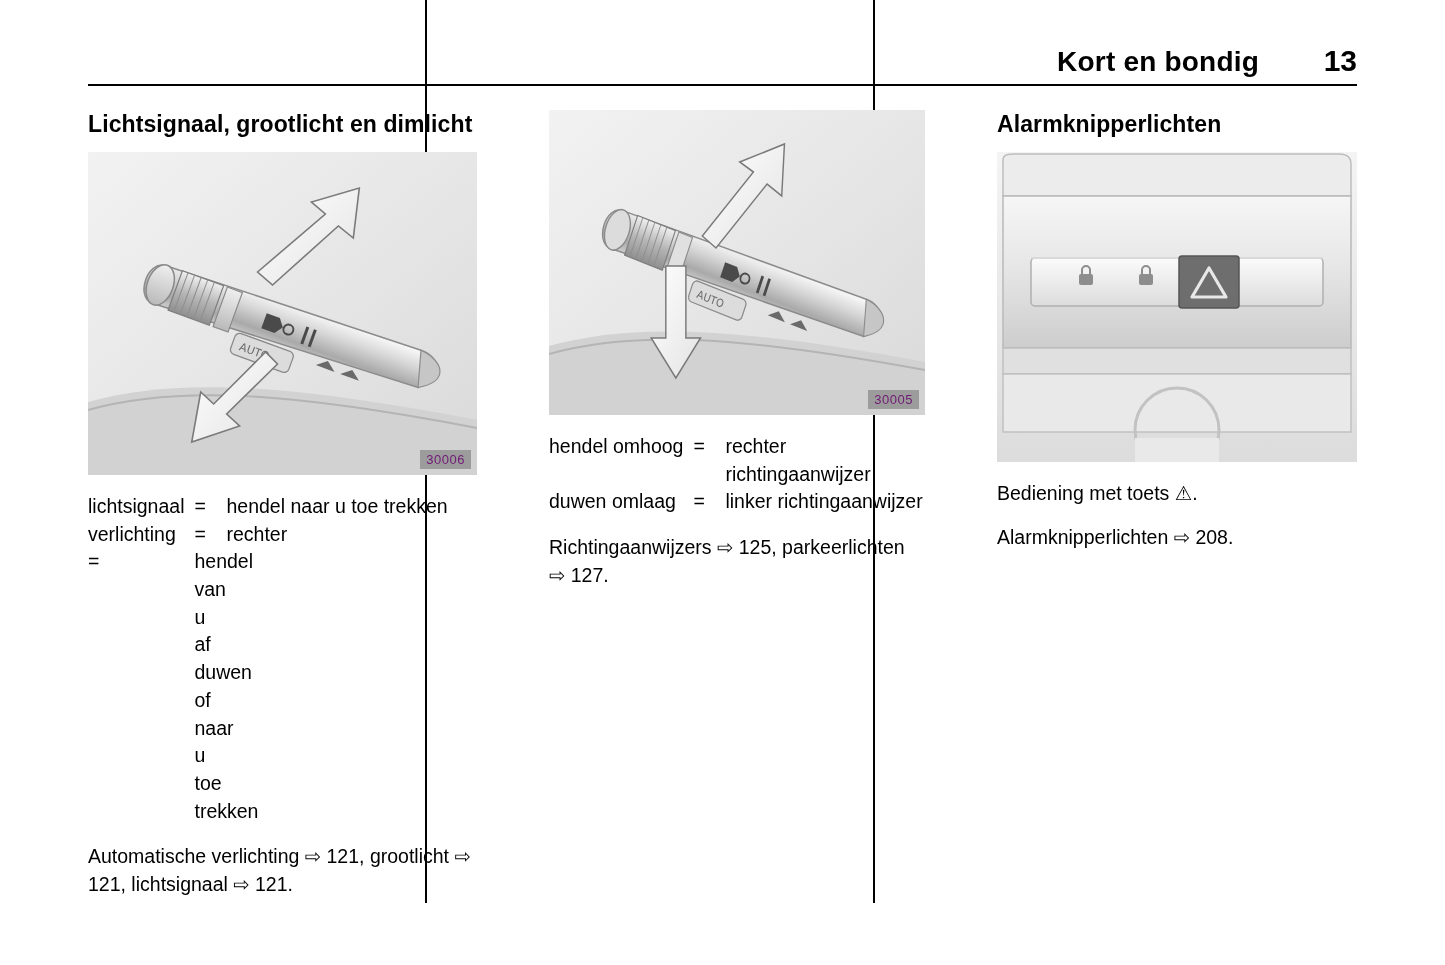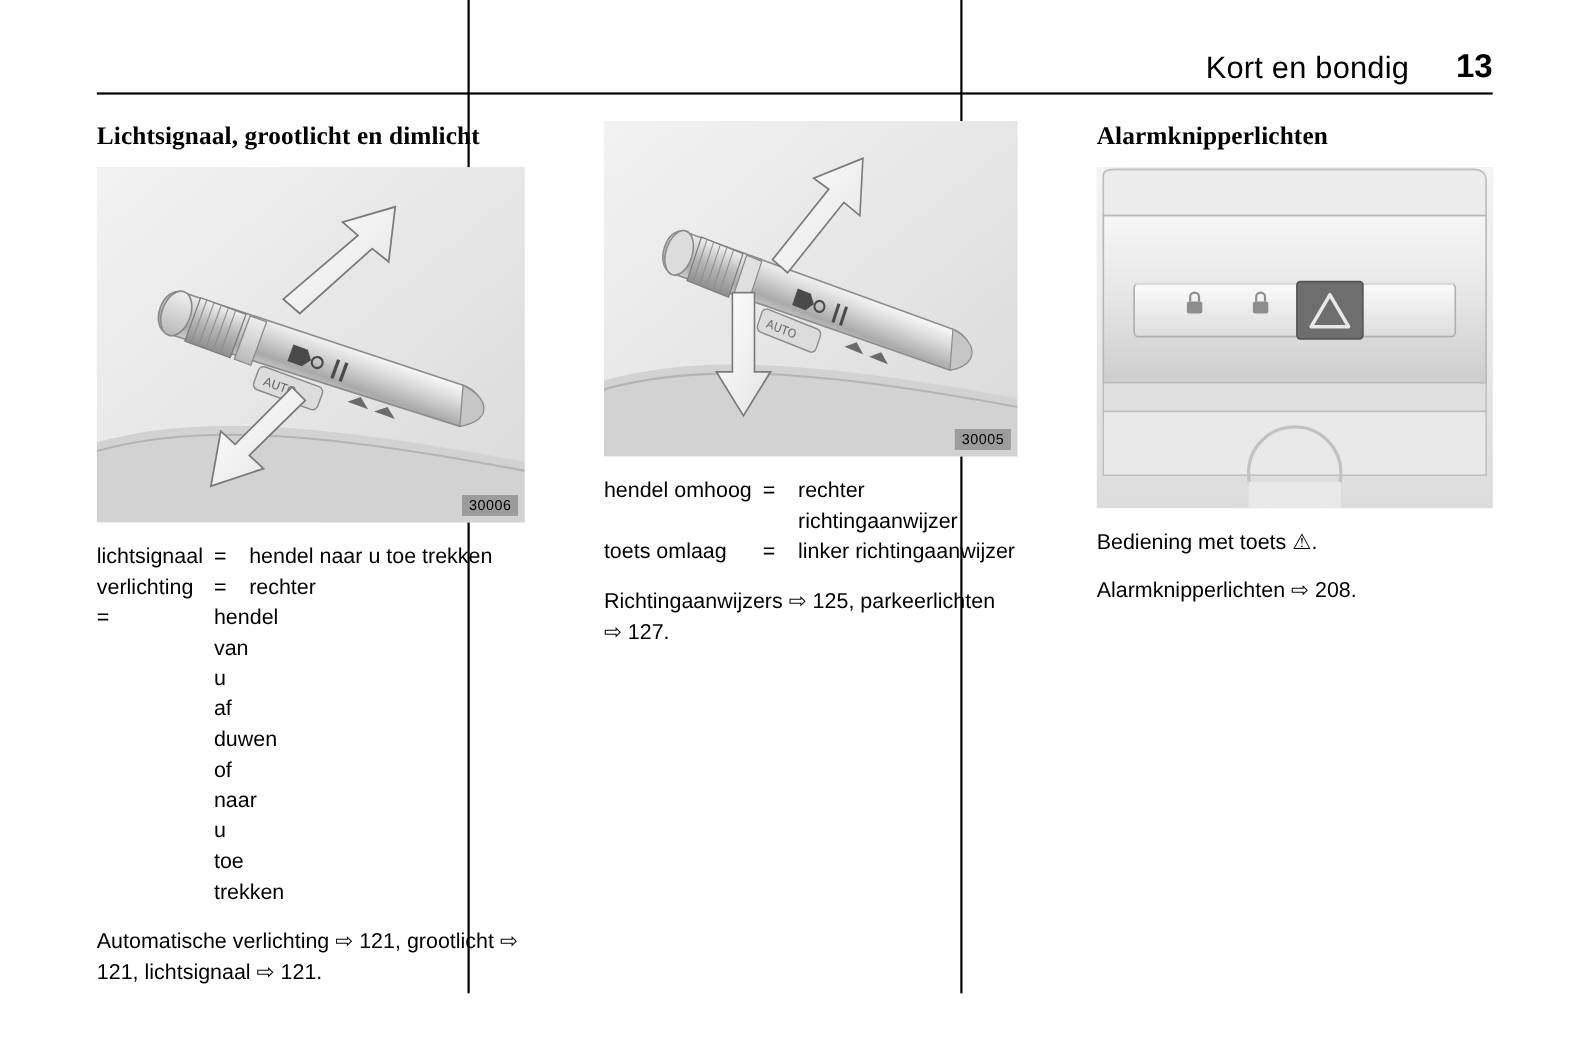"Kort en bondig" .header-title { font-weight: normal -> bold }
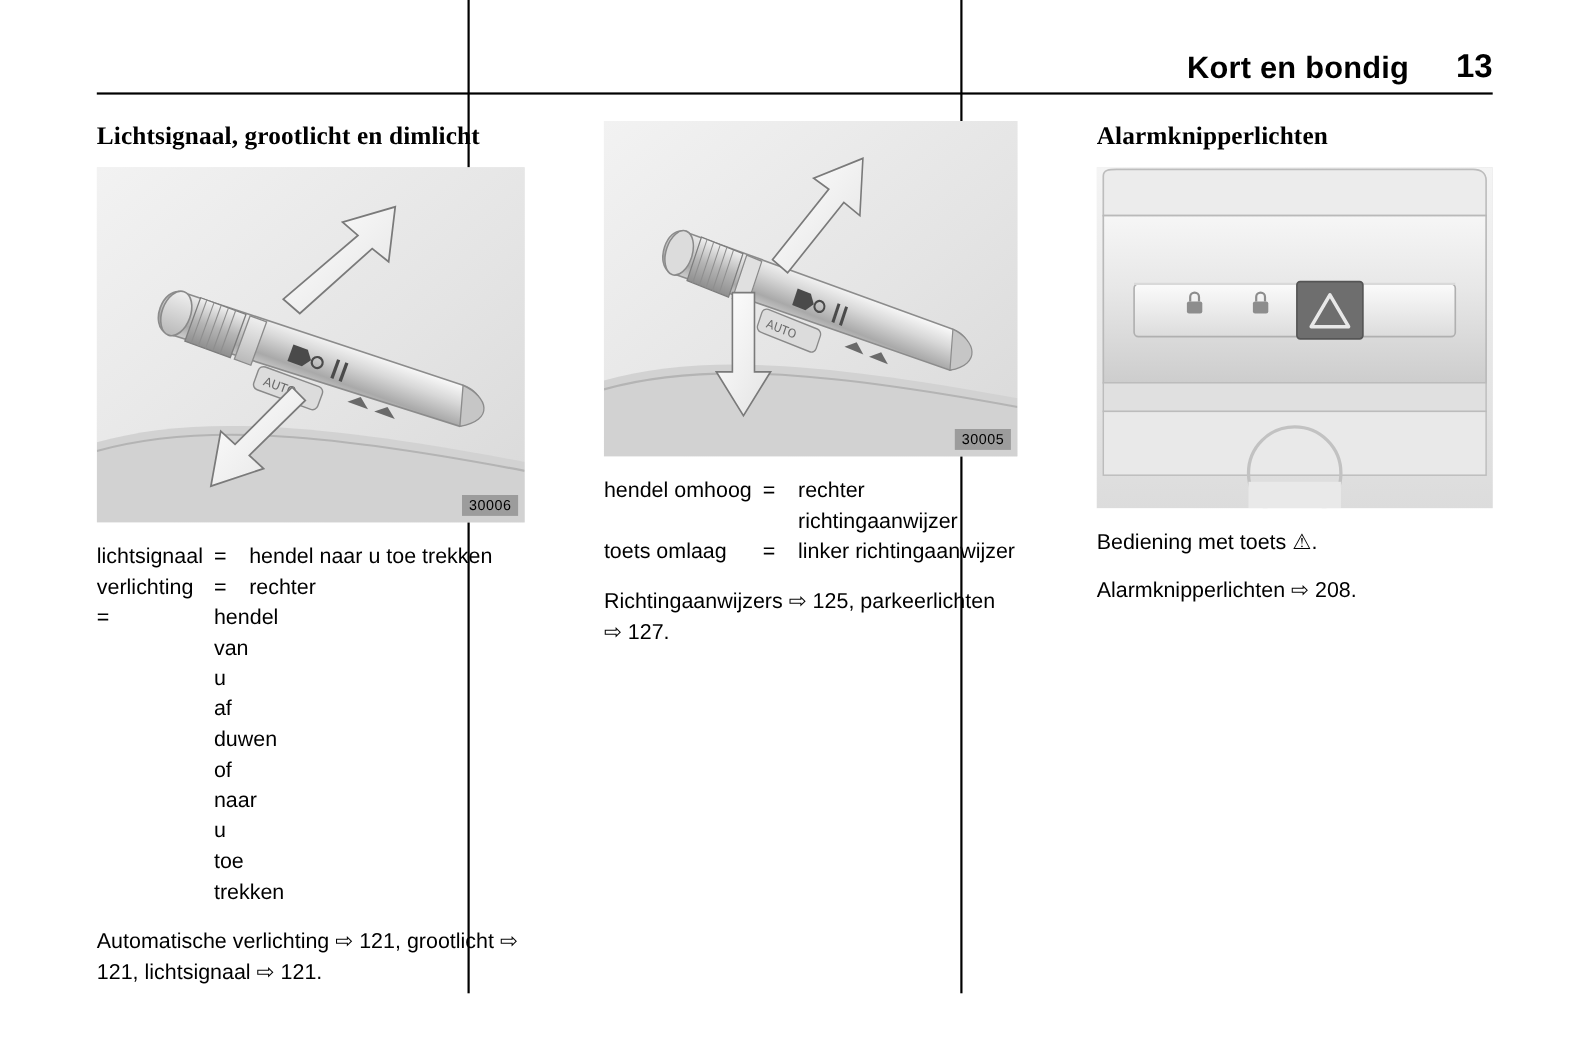"13" .header-page-number { margin-left: 36px -> 58px }
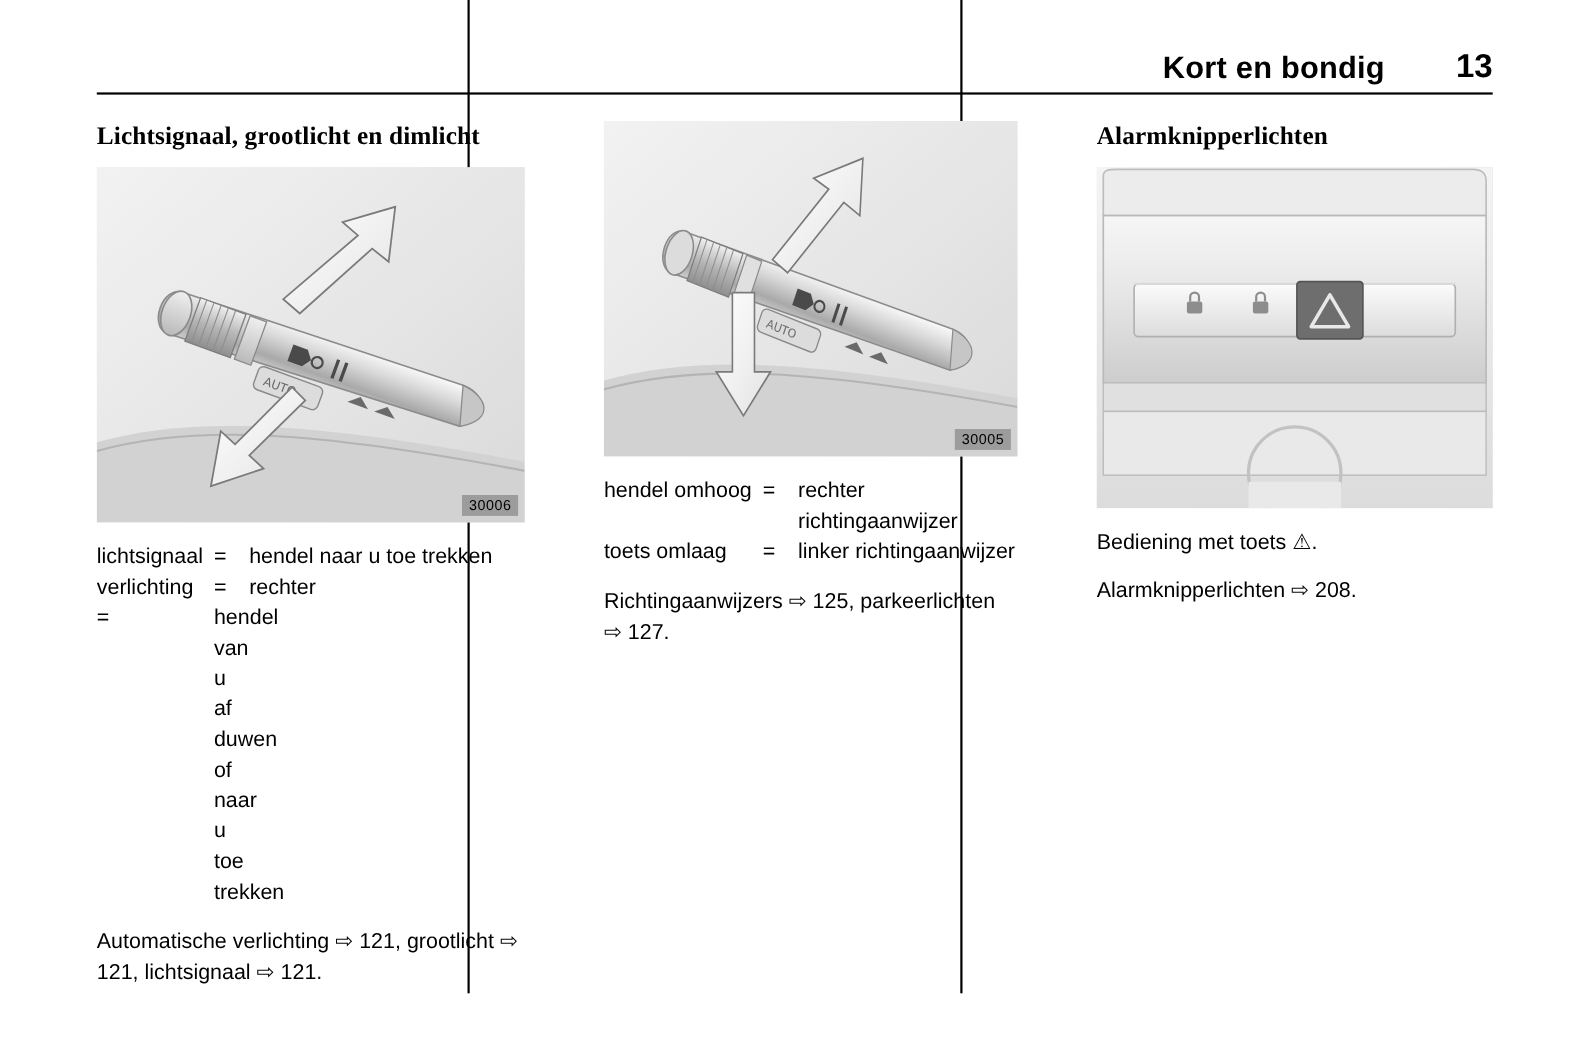"Lichtsignaal, grootlicht en dimlicht" h2.section-title { font-family: Liberation Serif, serif -> none }
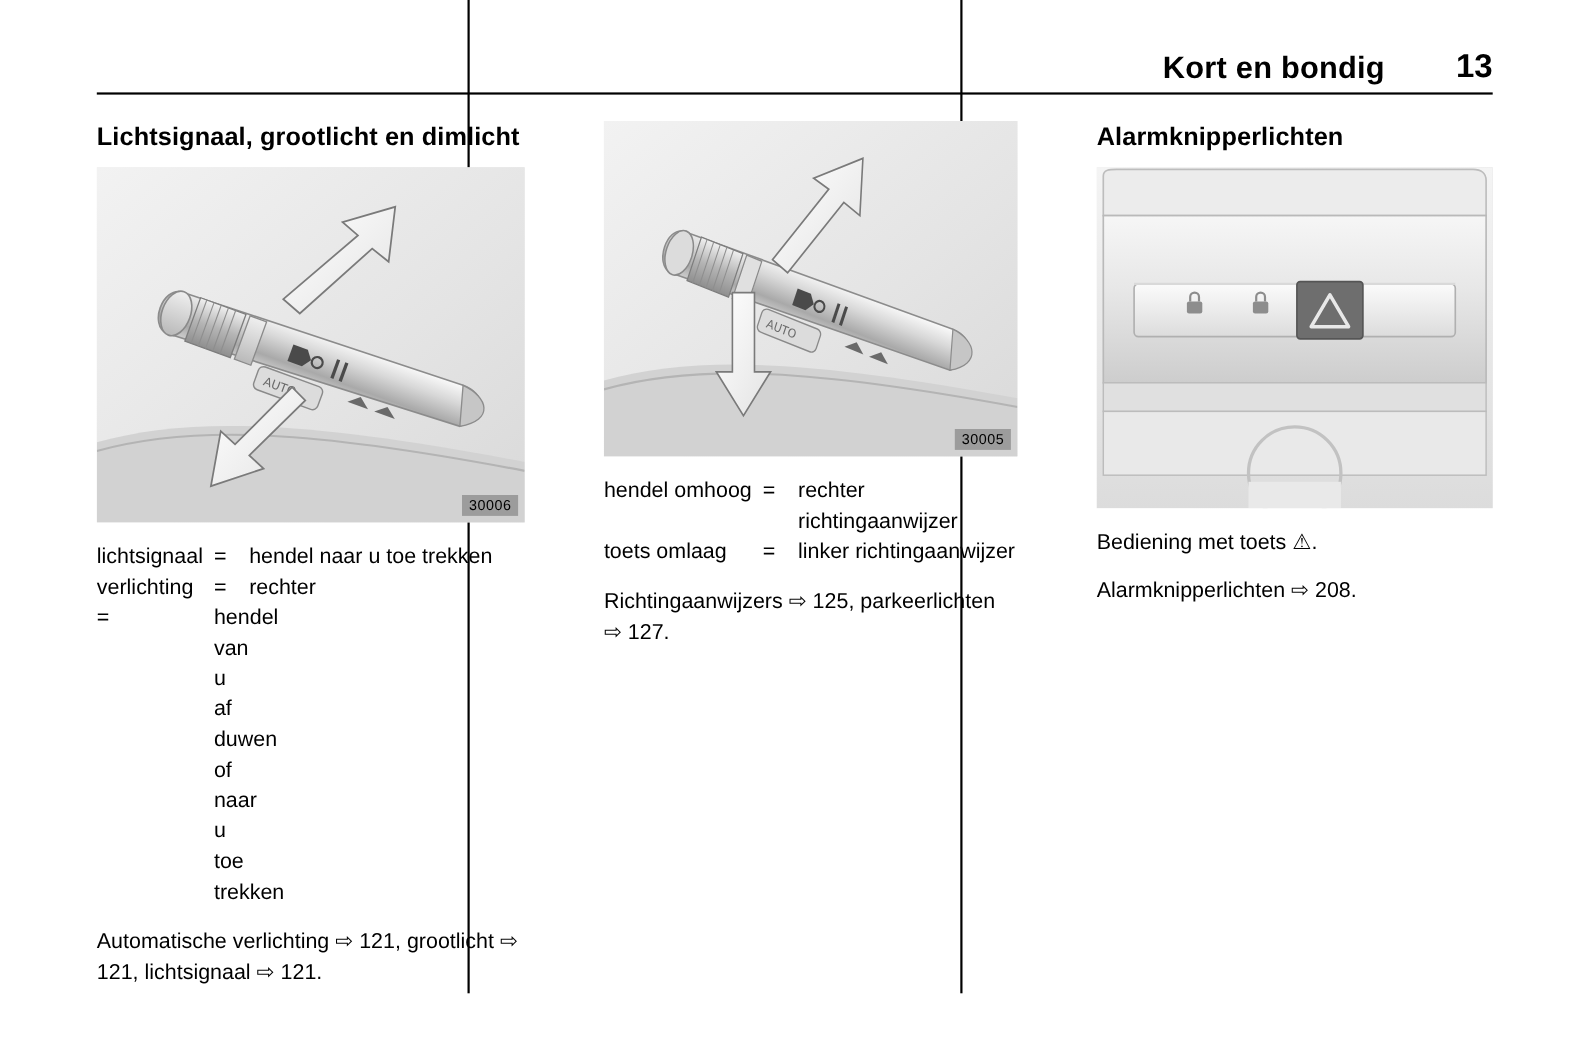"30005" .fig-code { color: #000000 -> #701a75 }
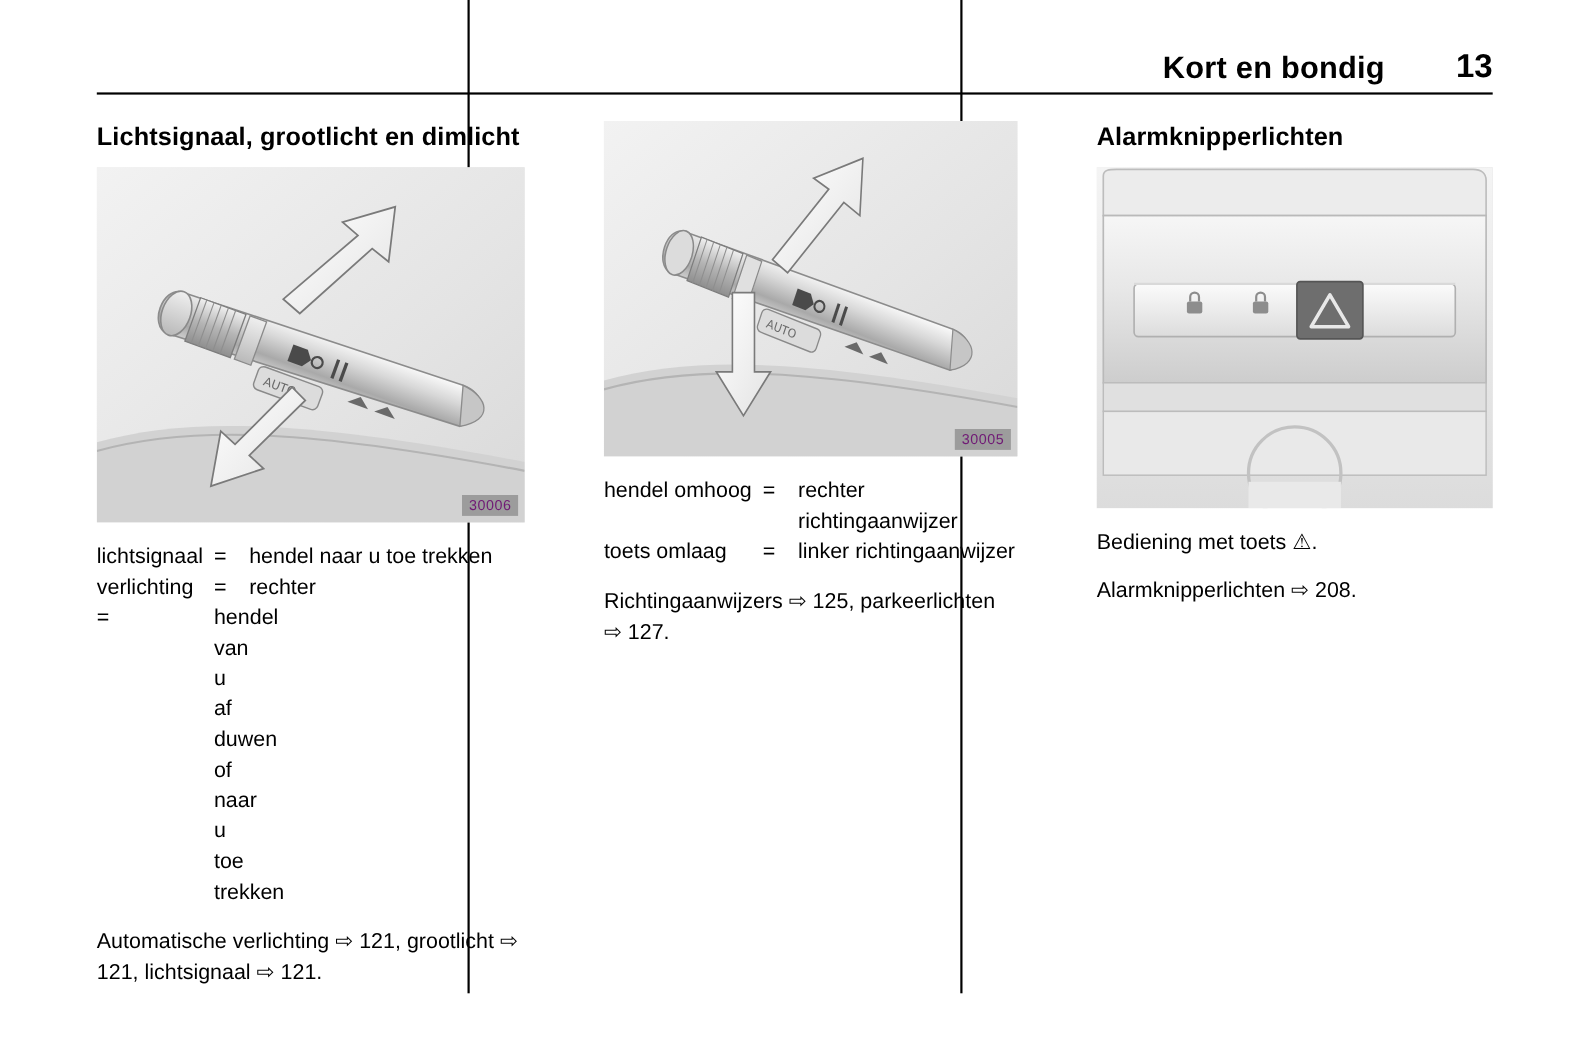"toets omlaag" div.term { text: toets -> duwen }
